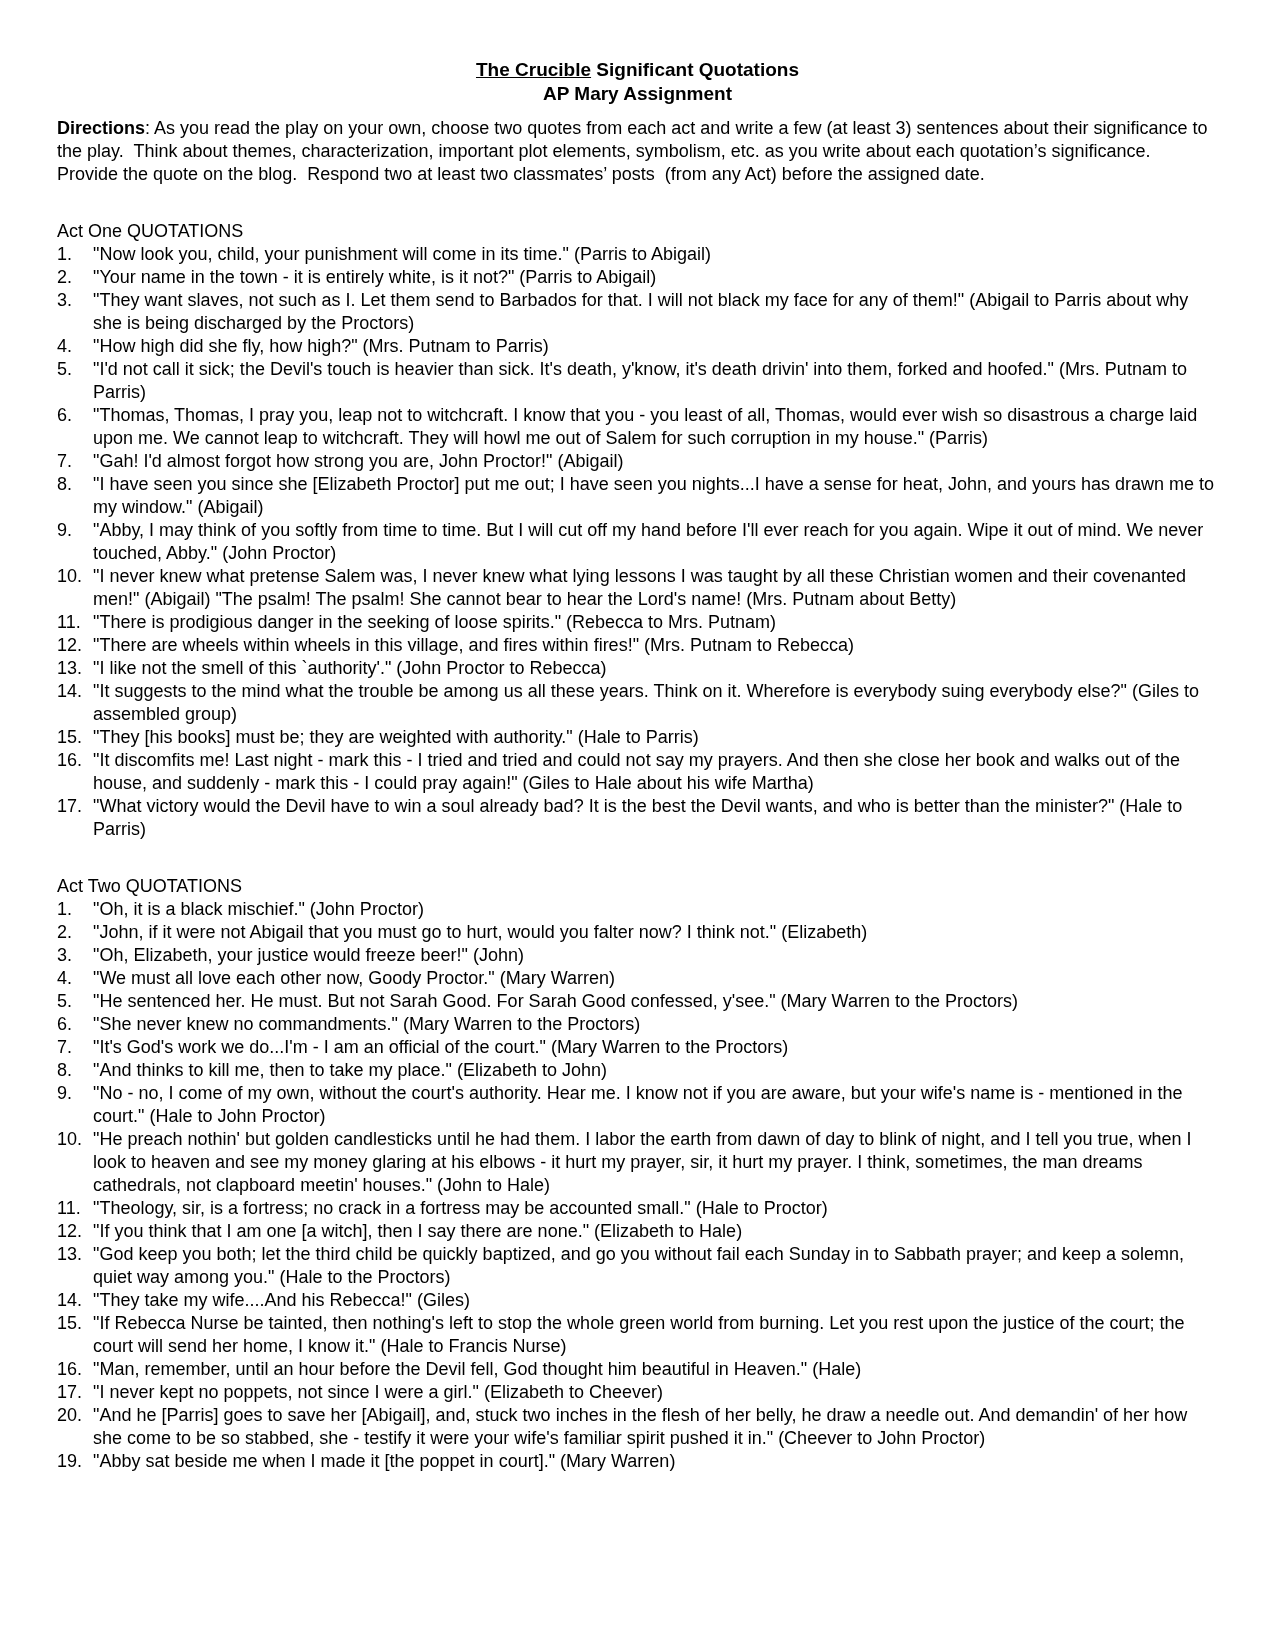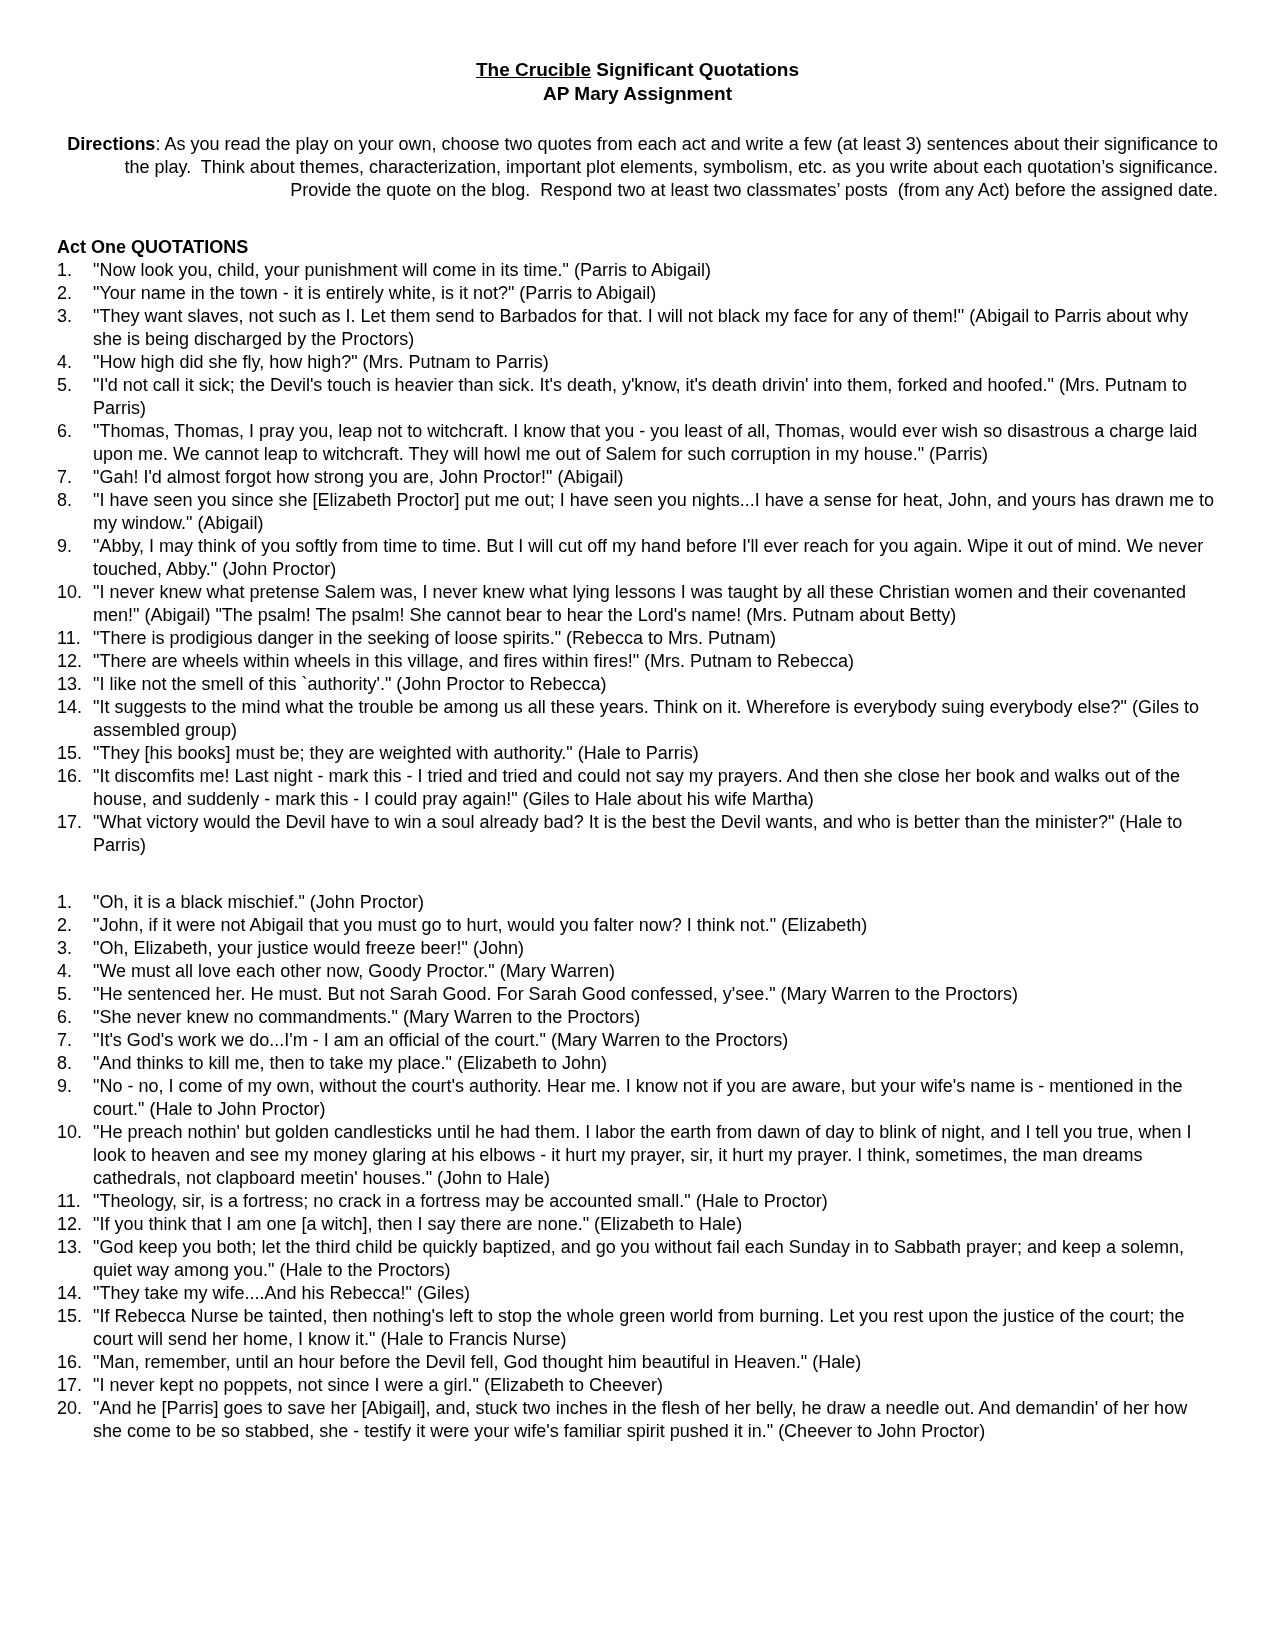"Directions: As you read the" .directions { margin-top: 27px -> 11px; text-align: right -> none }
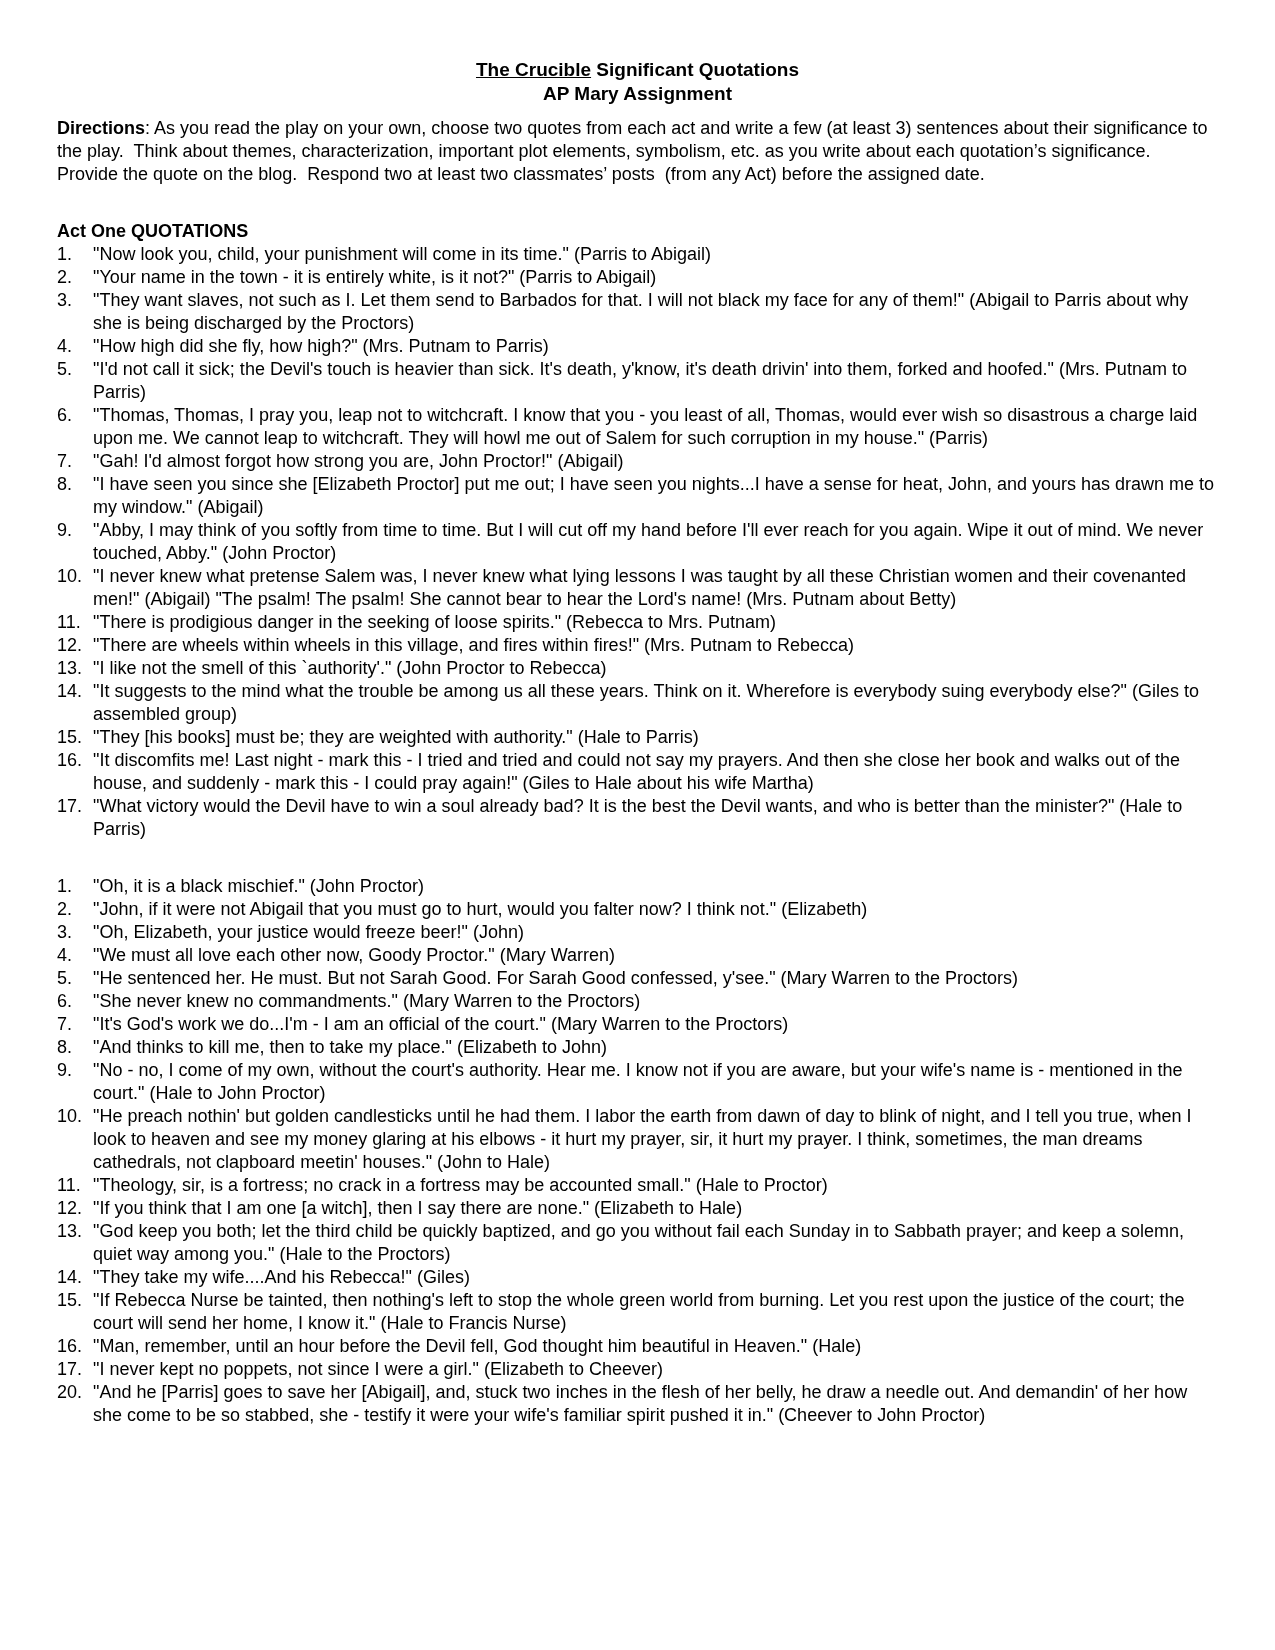"Act One QUOTATIONS" .section-heading { font-weight: bold -> normal }
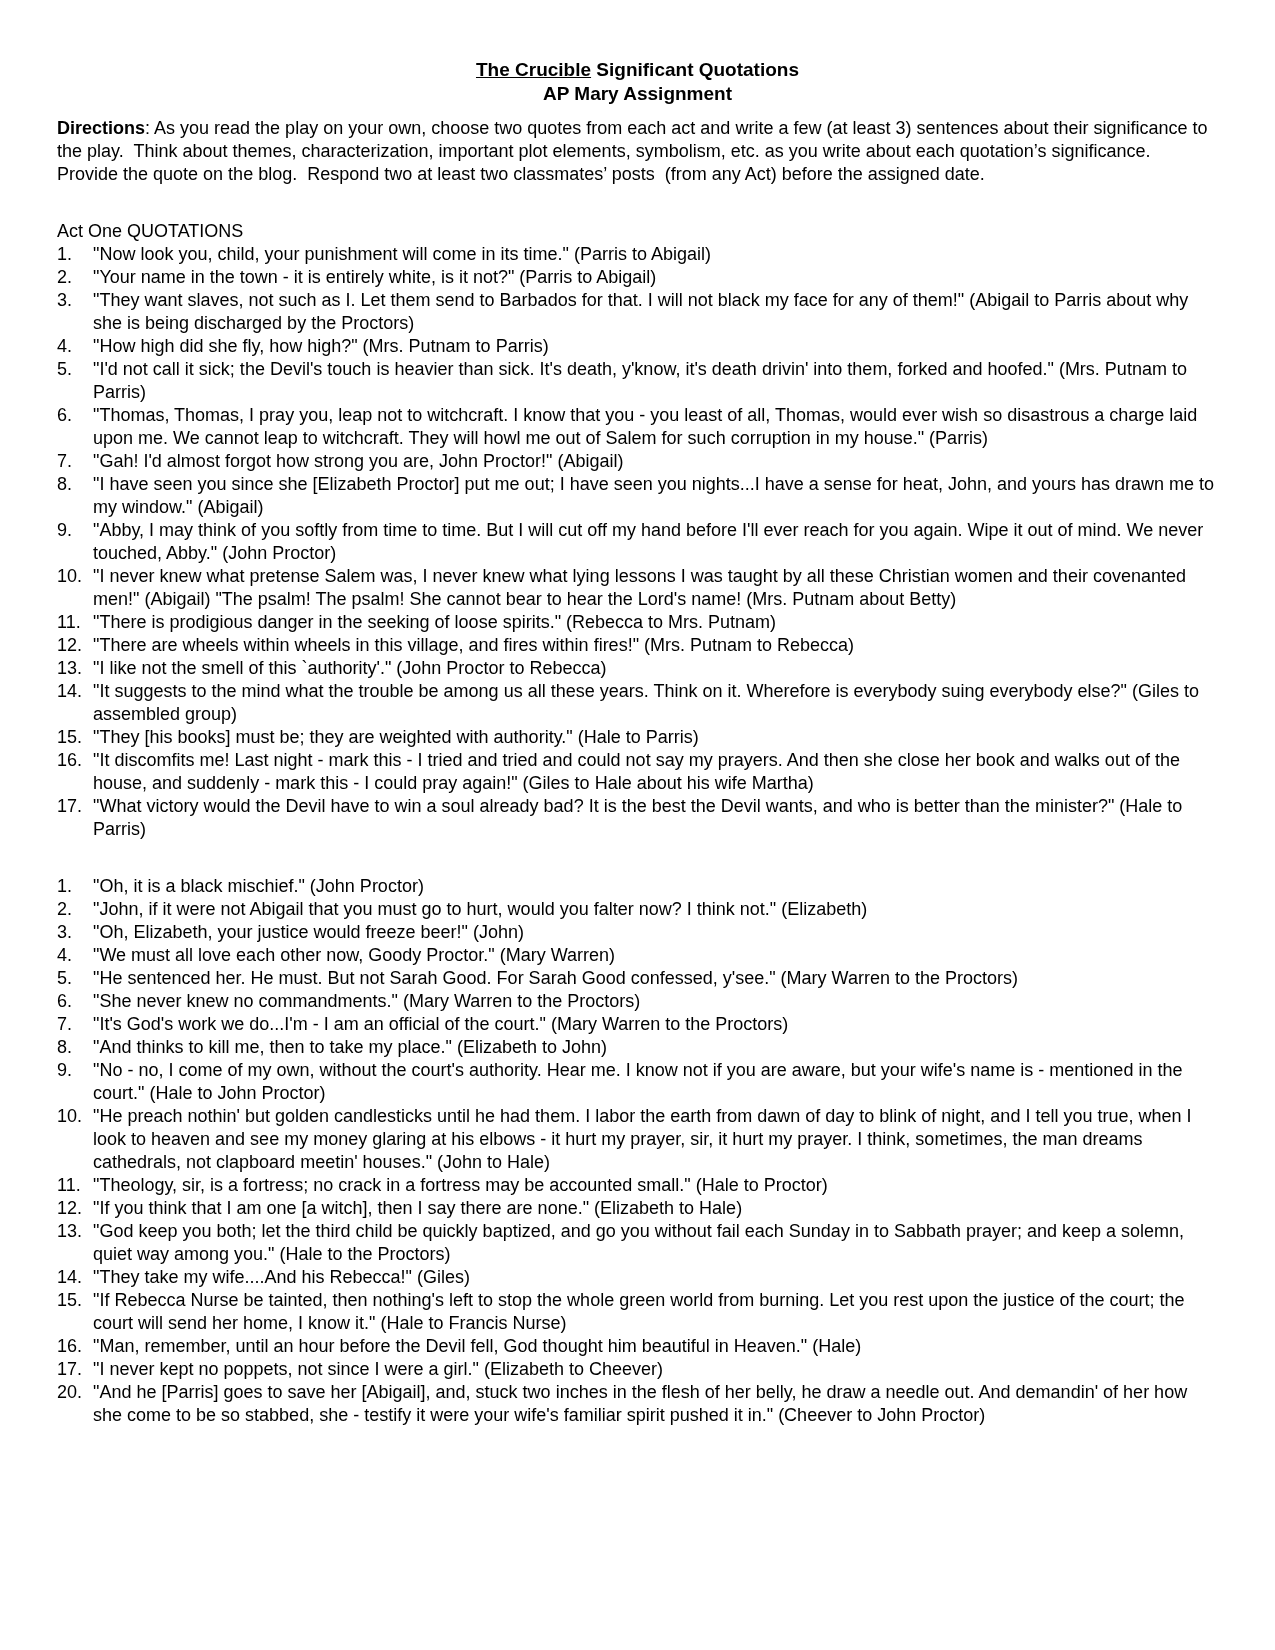"Act Two QUOTATIONS" div.section-heading { html: none -> <div>Act Two QUOTATIONS</div> }
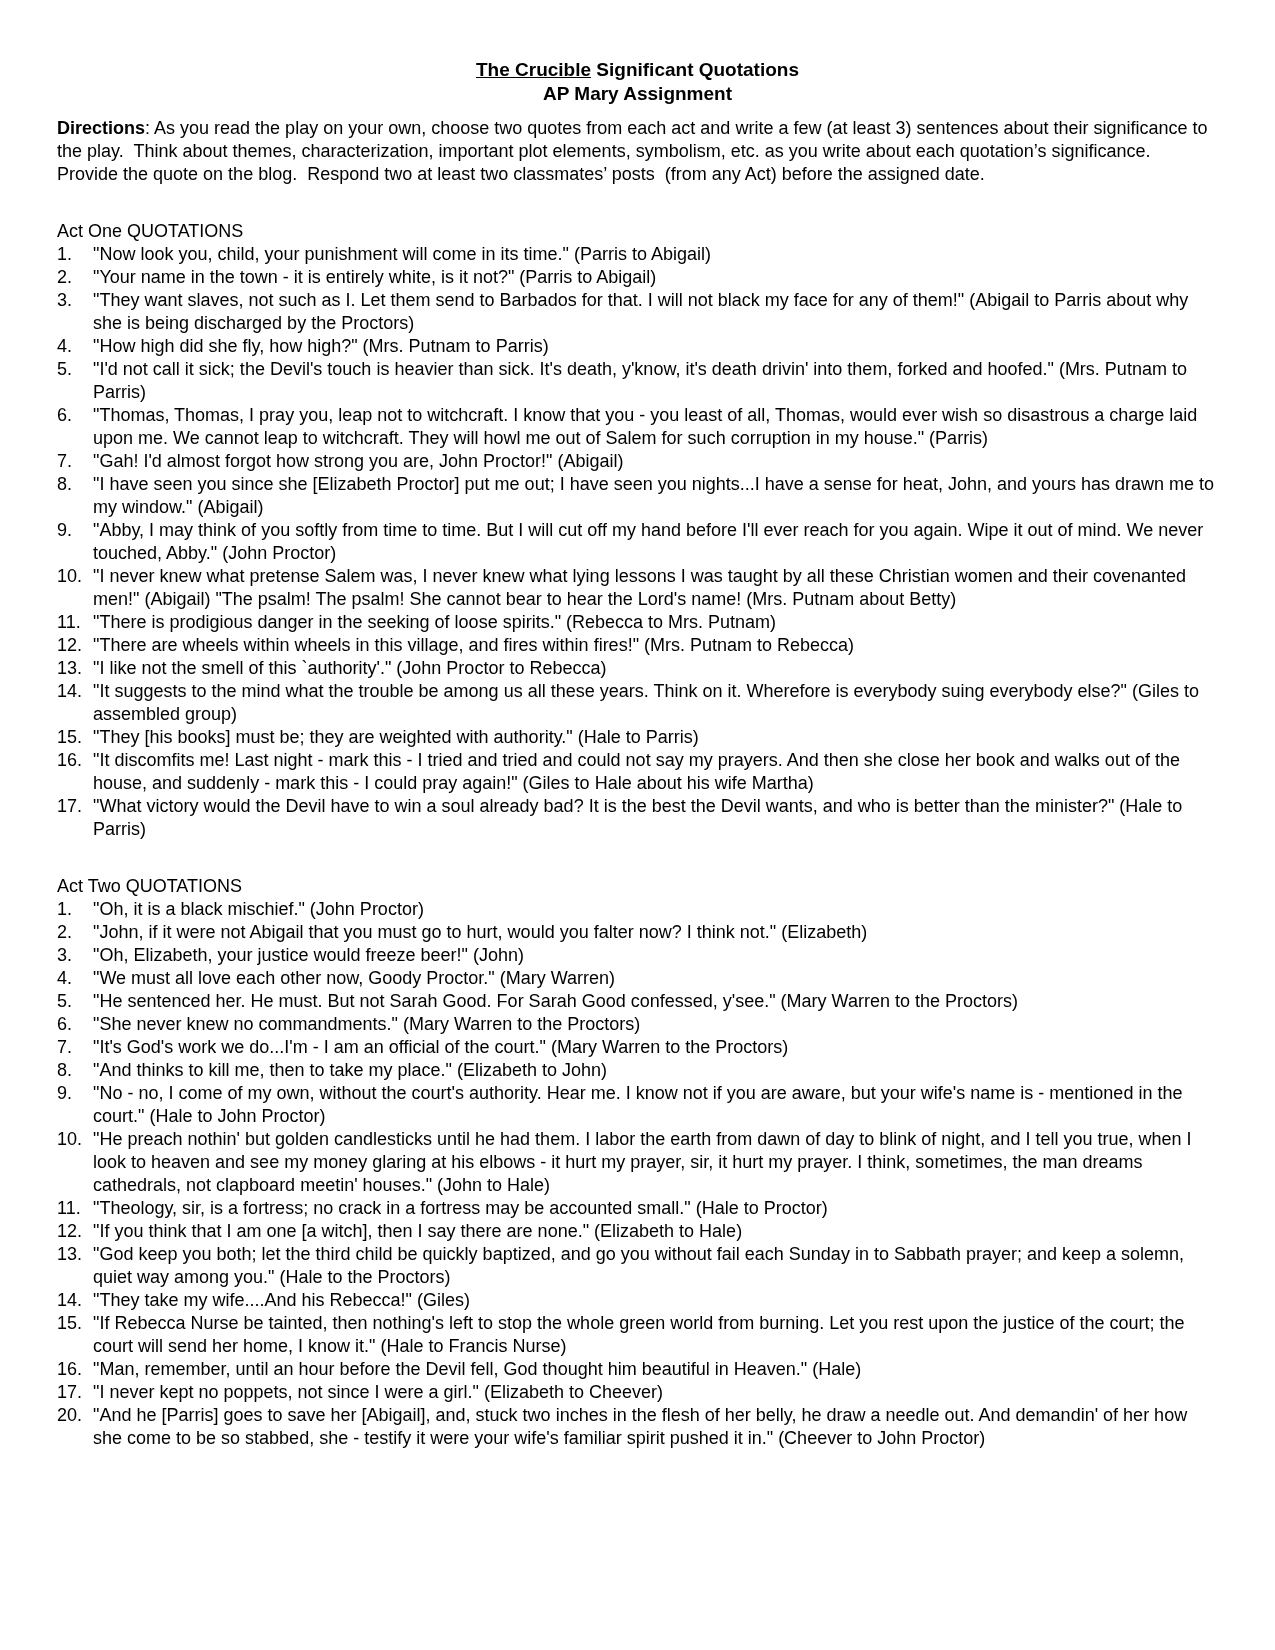"19." li { html: none -> <li> <span>19.</span> <span>"Abby sat beside me when I made it [the poppet in court]." (Mary Warren)</span> </li> }
